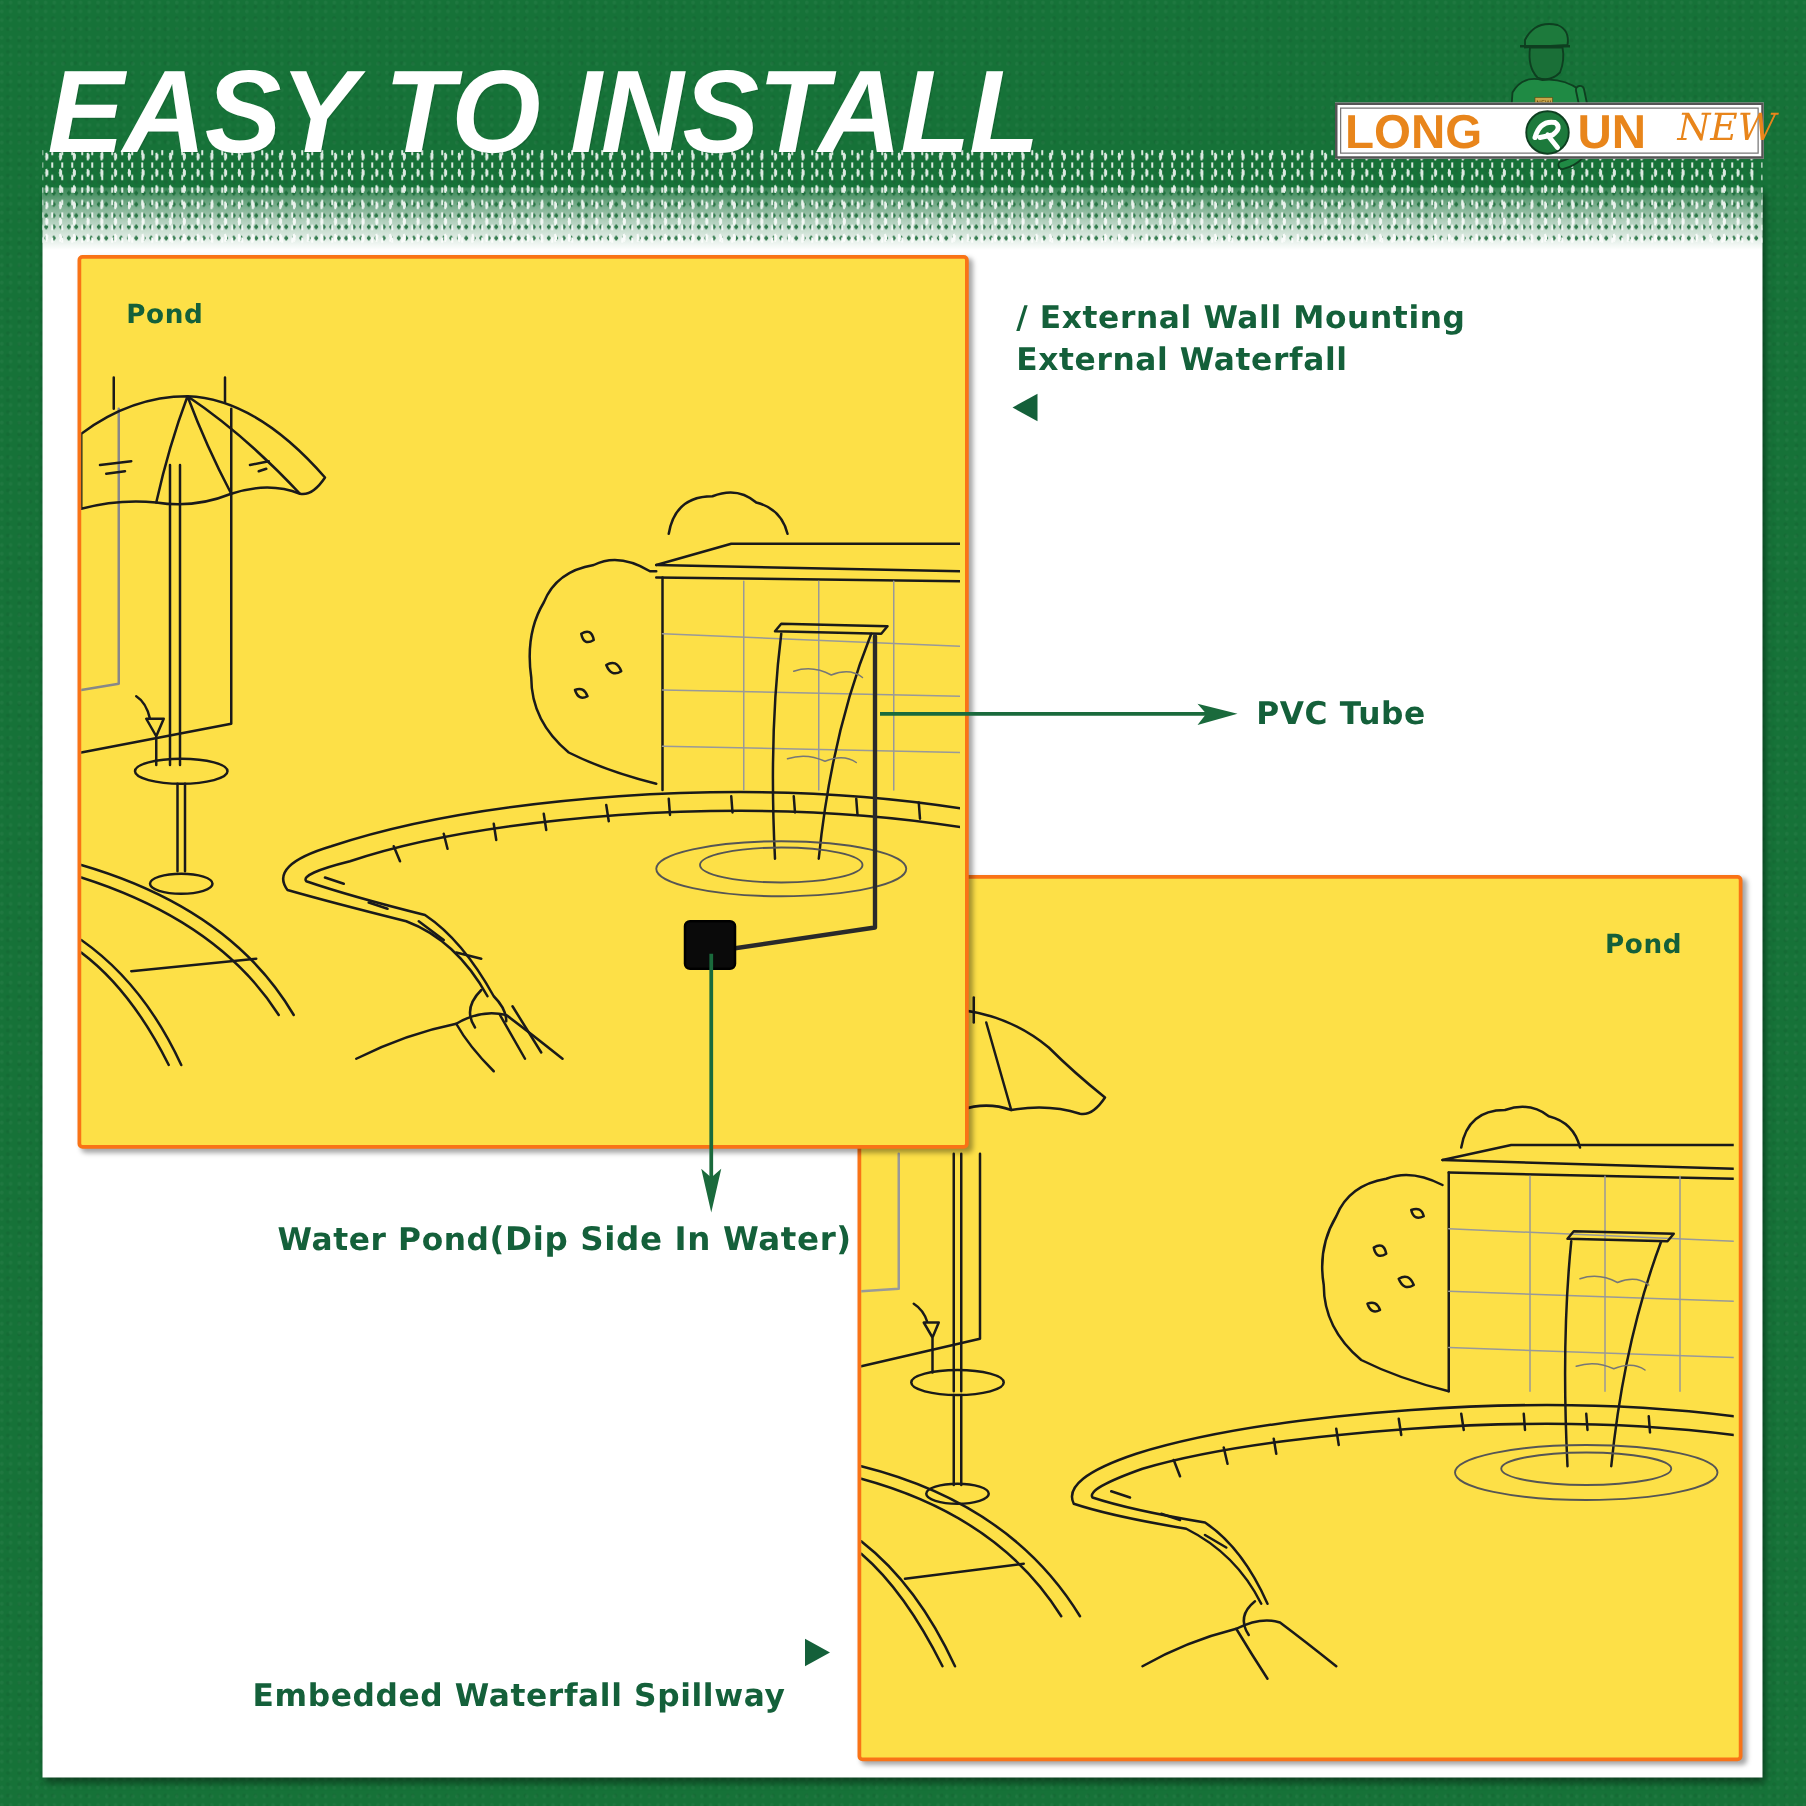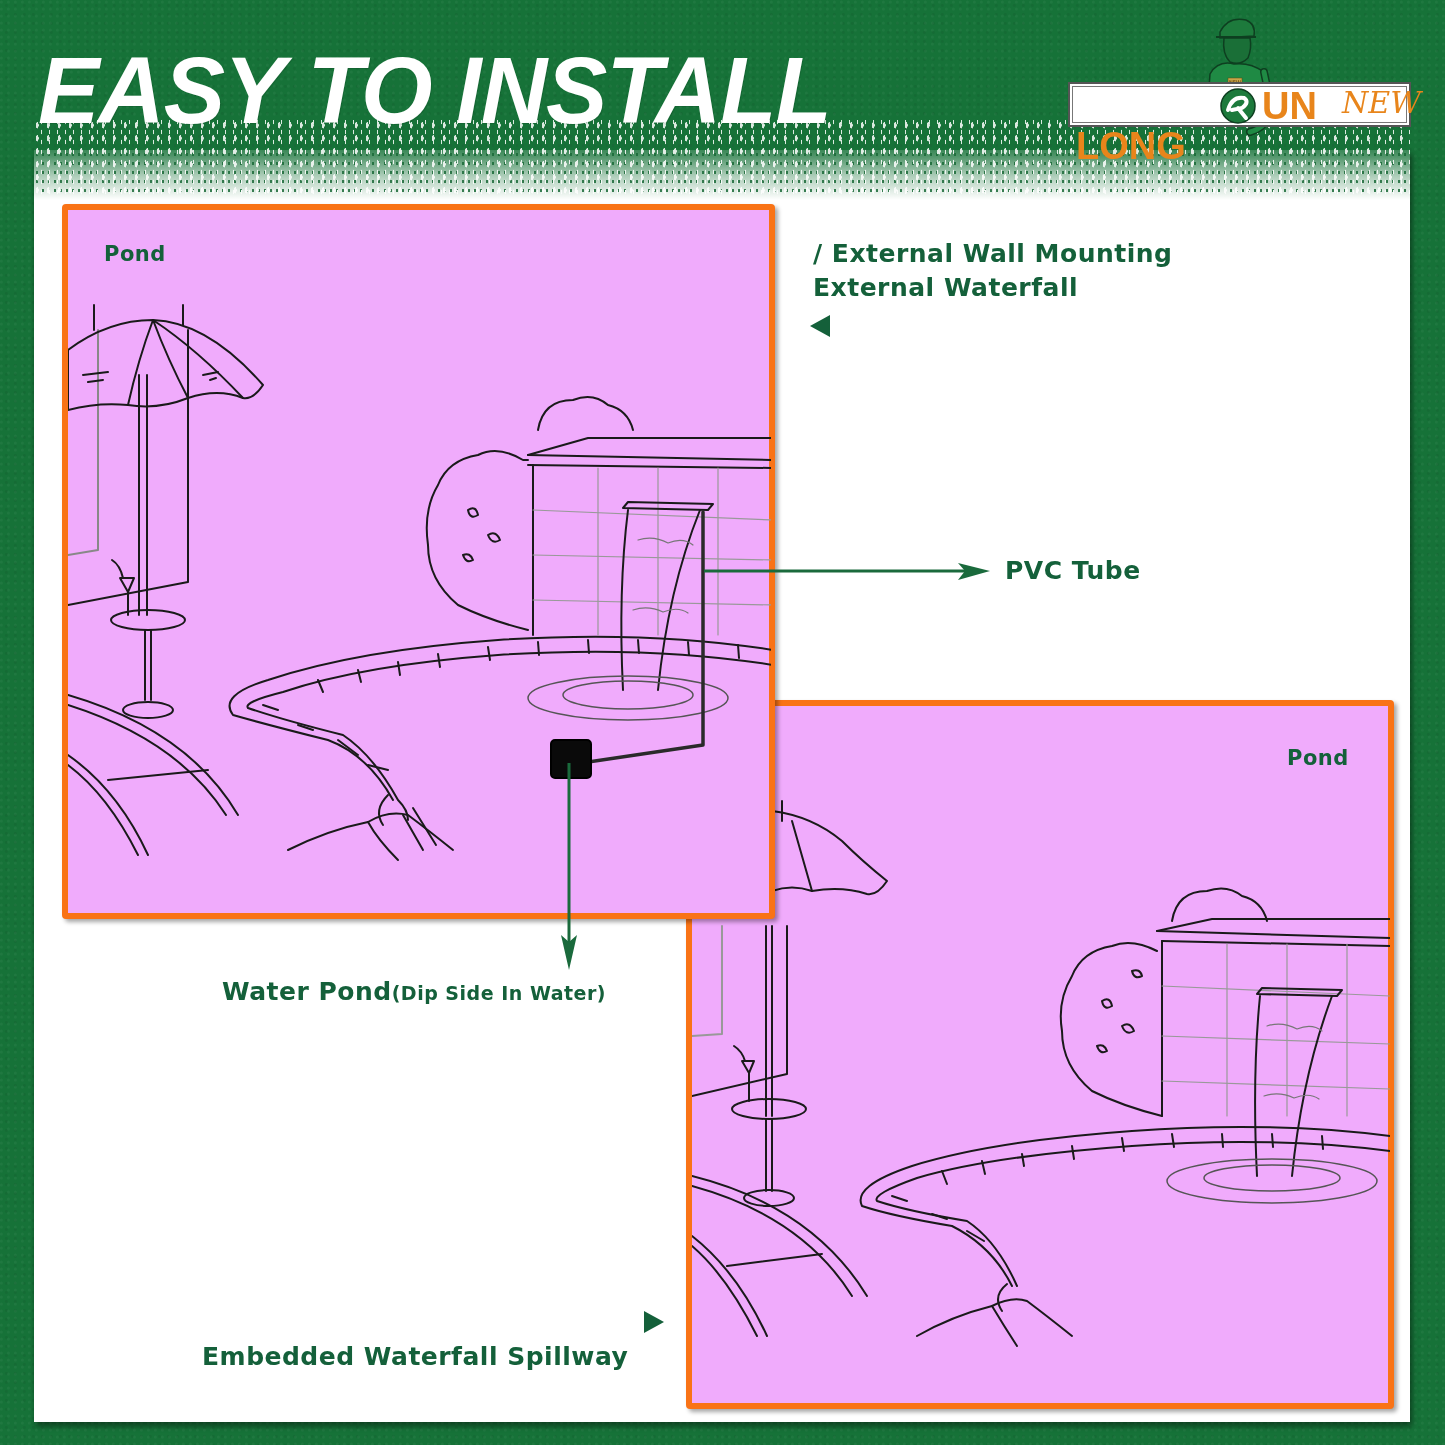"LONG" .logo .word.l { margin-top: 40px -> none }
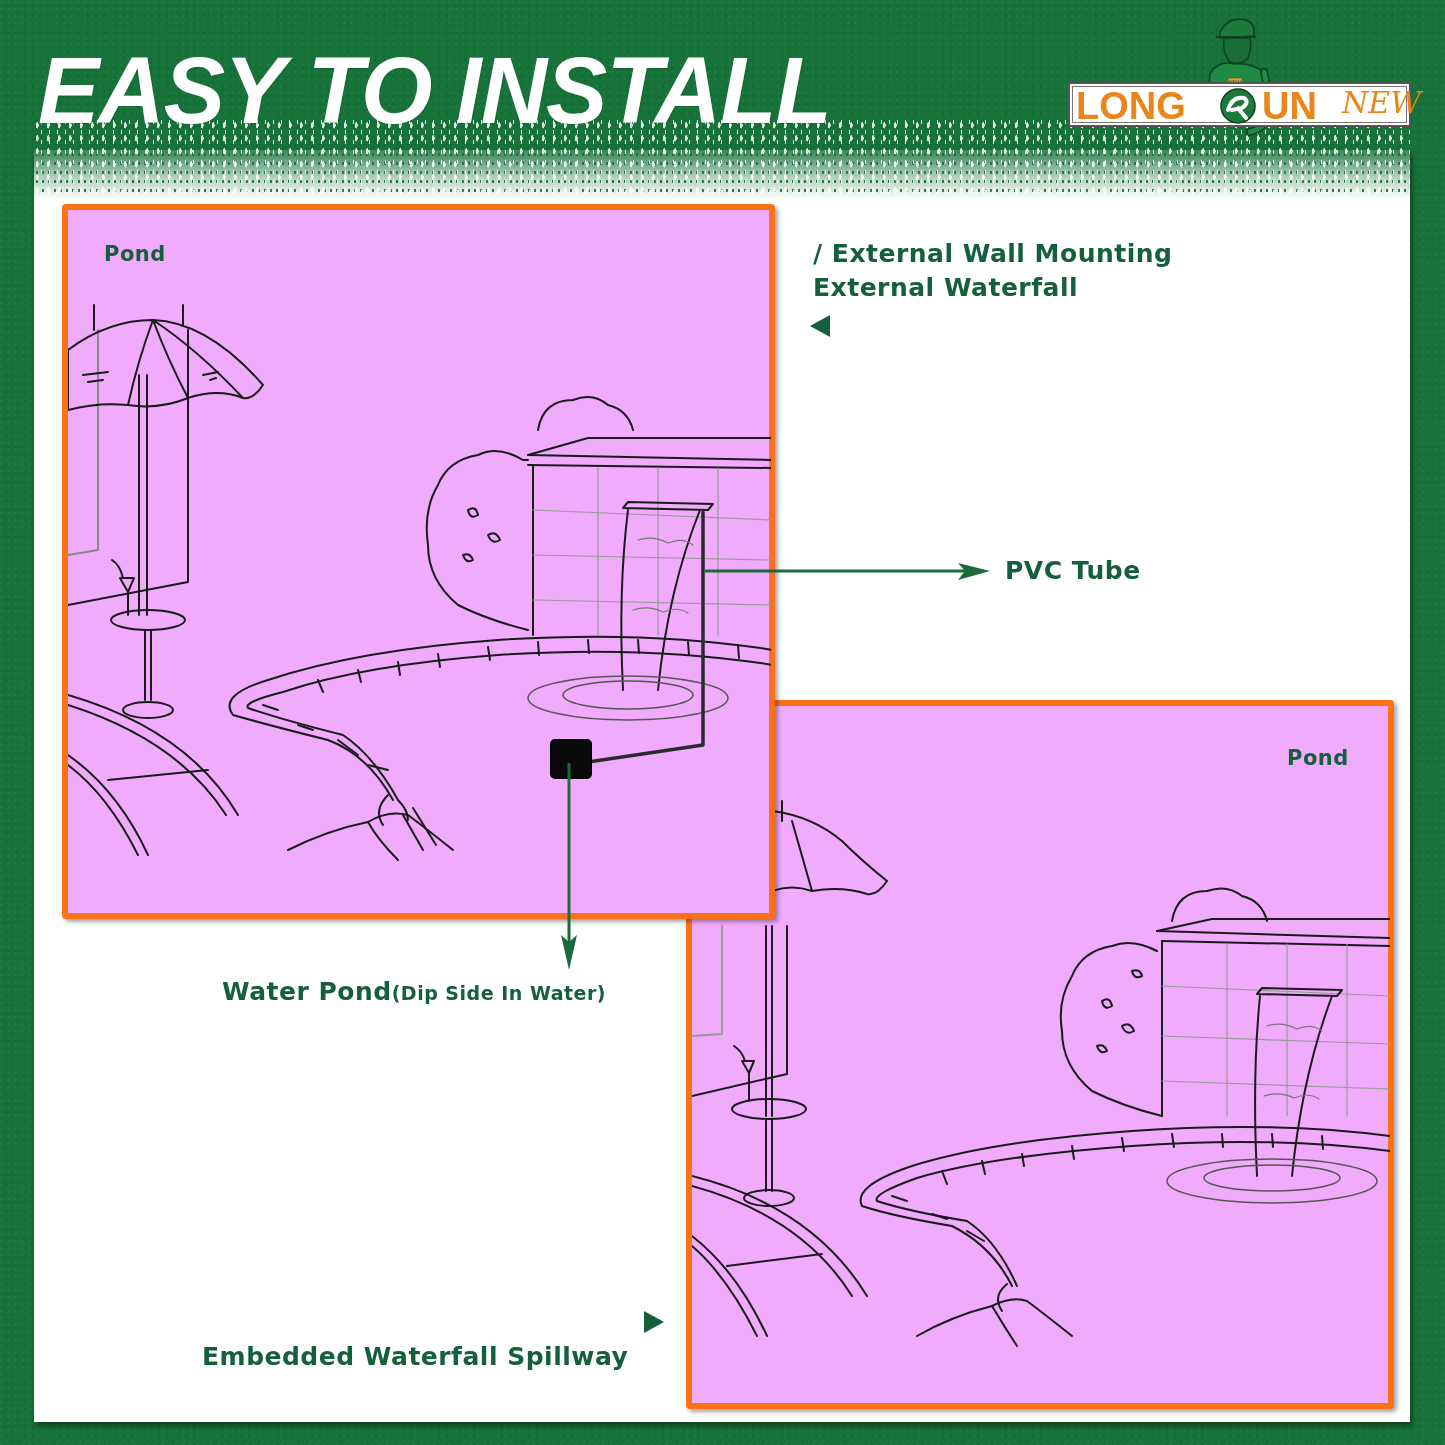"Pond" .frame { background: #f0abfc -> #fde047; border: 6px solid #f97316 -> 3px solid #f97316 }
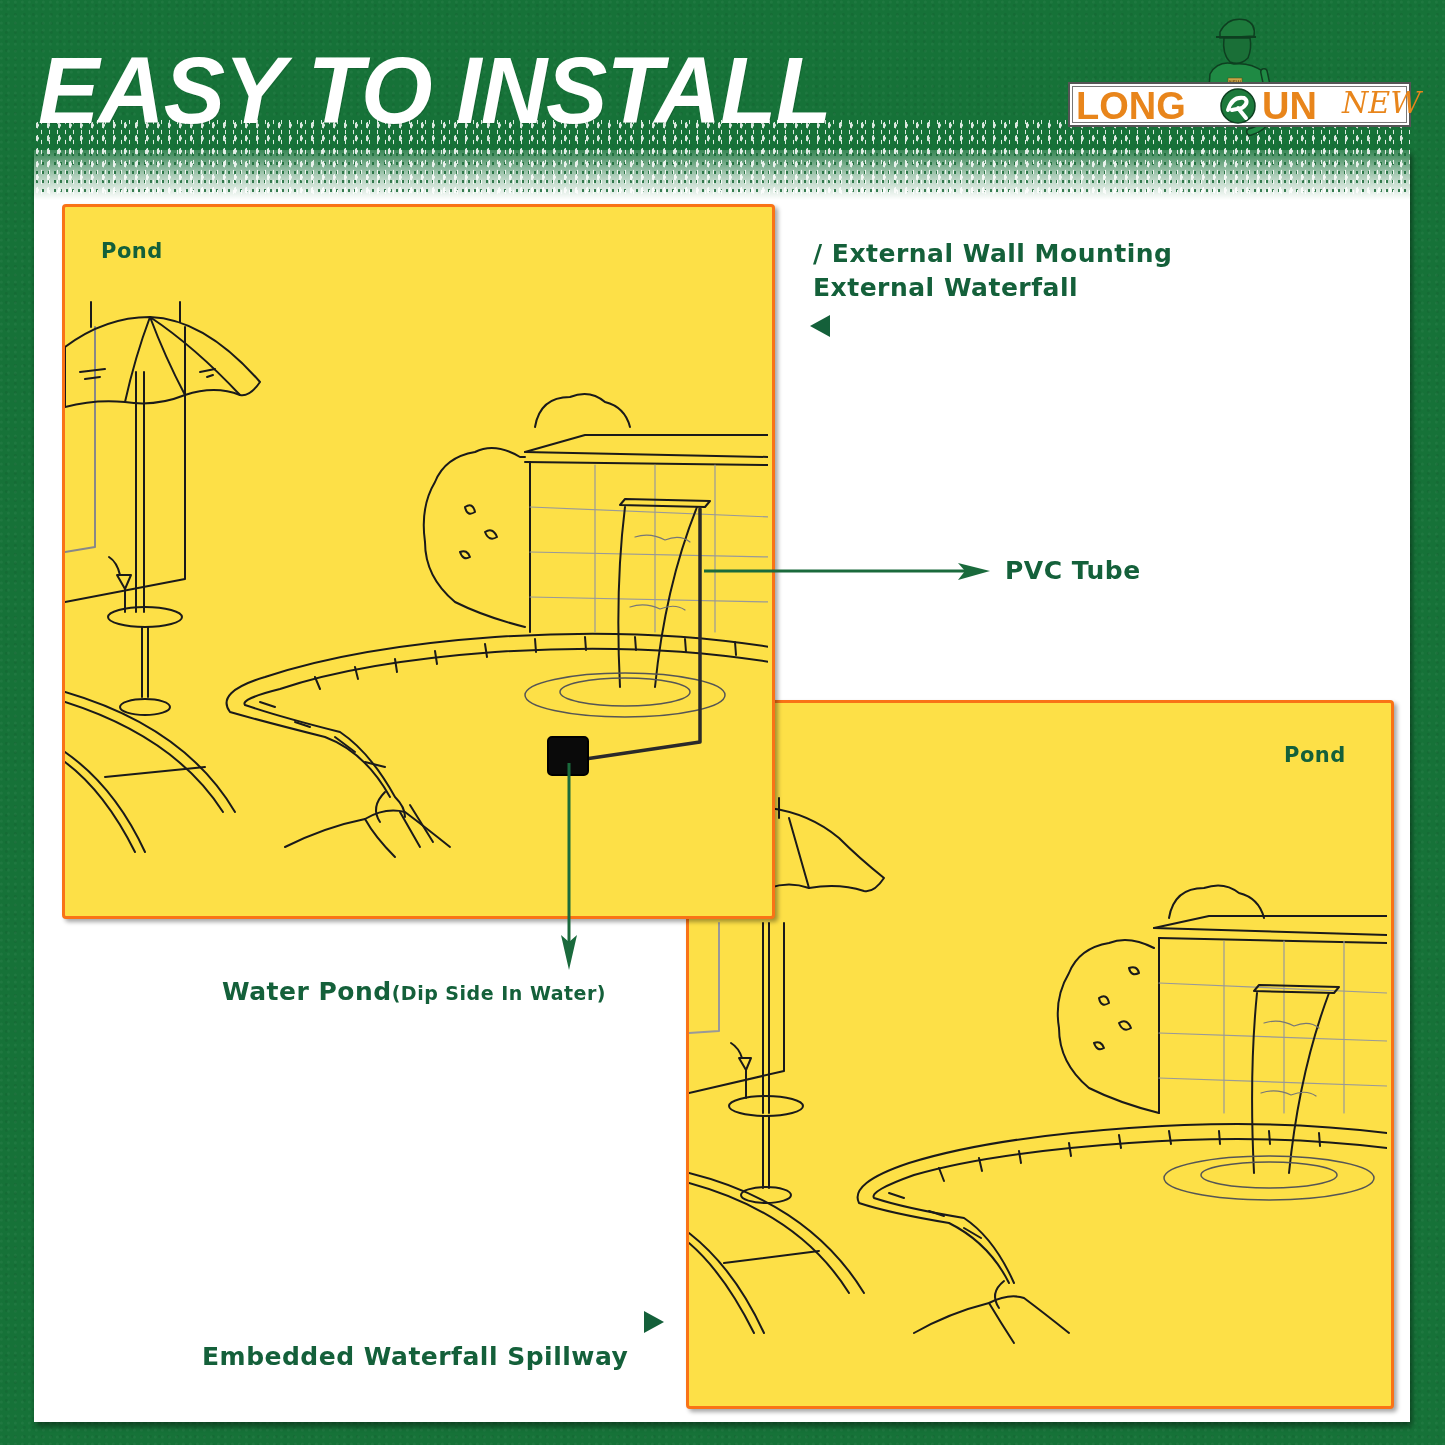"(Dip Side In Water)" .callout small { font-size: 19px -> 26px }
